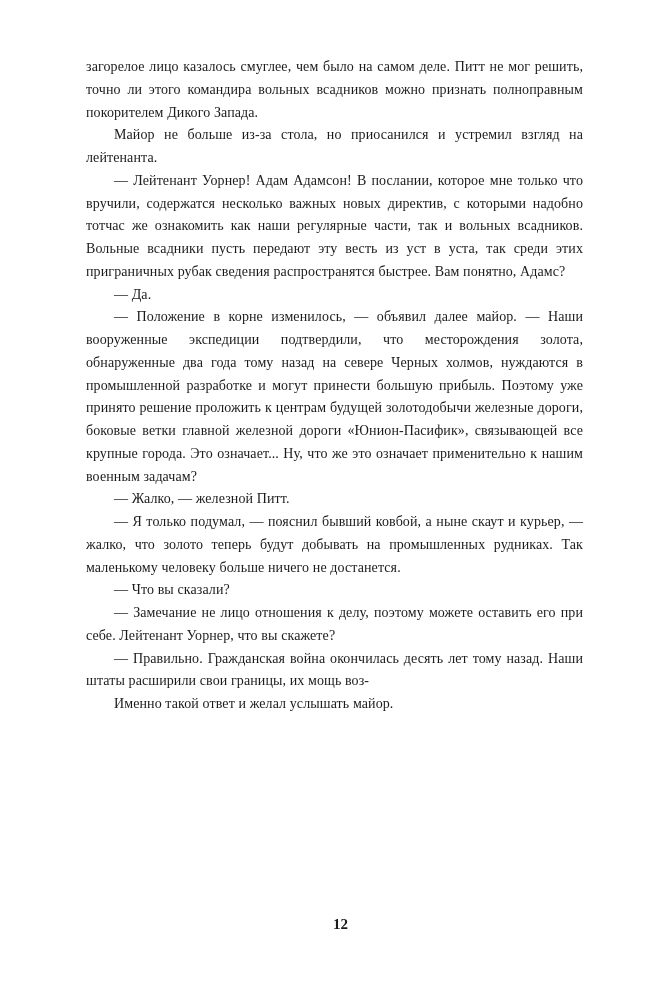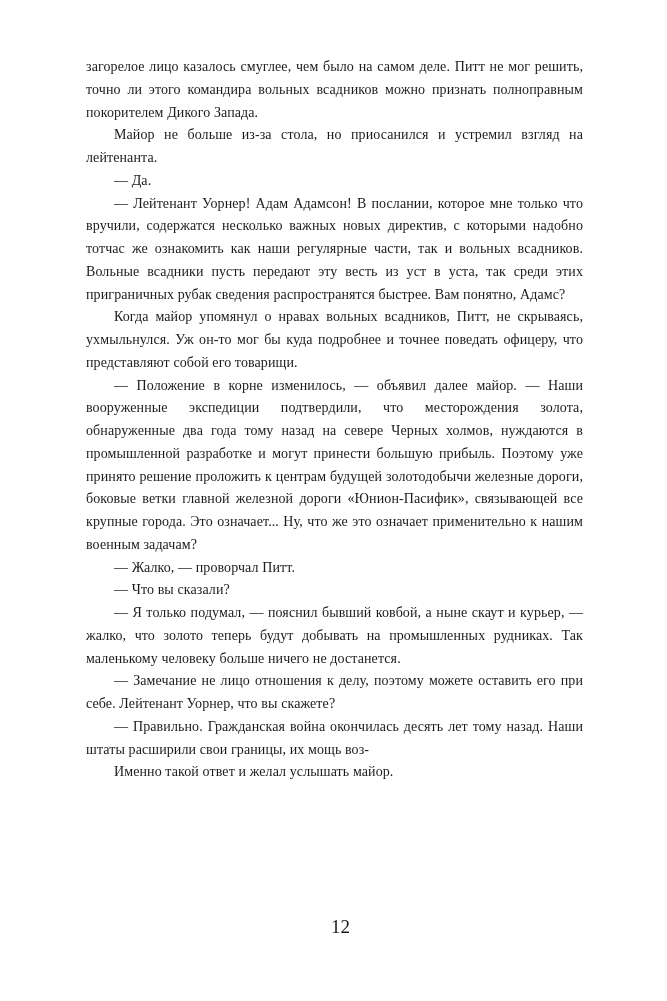"— Да." p.para { order: before "— Лейтенант Уорнер! Адам Адамсон!" -> after "— Лейтенант Уорнер! Адам Адамсон!" }
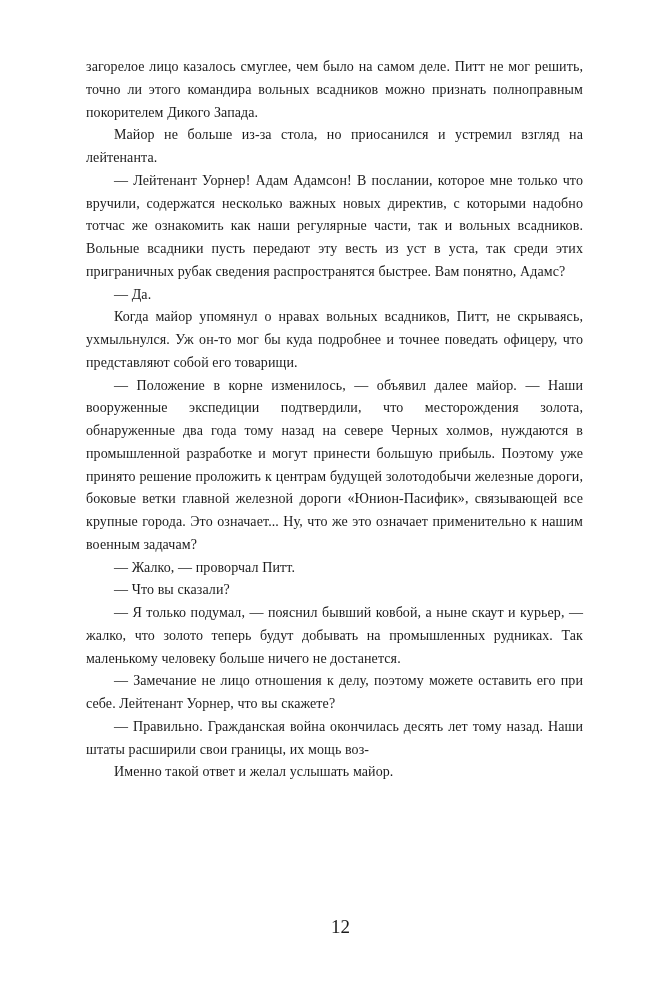"Когда майор упомянул о нравах" p.para { html: <p>Когда майор упомянул о нравах вольных всадников, Питт, не скрываясь, ухмыльнулся. Уж он-то мог бы куда подробнее и точнее поведать офицеру, что представляют собой его товарищи.</p> -> none }
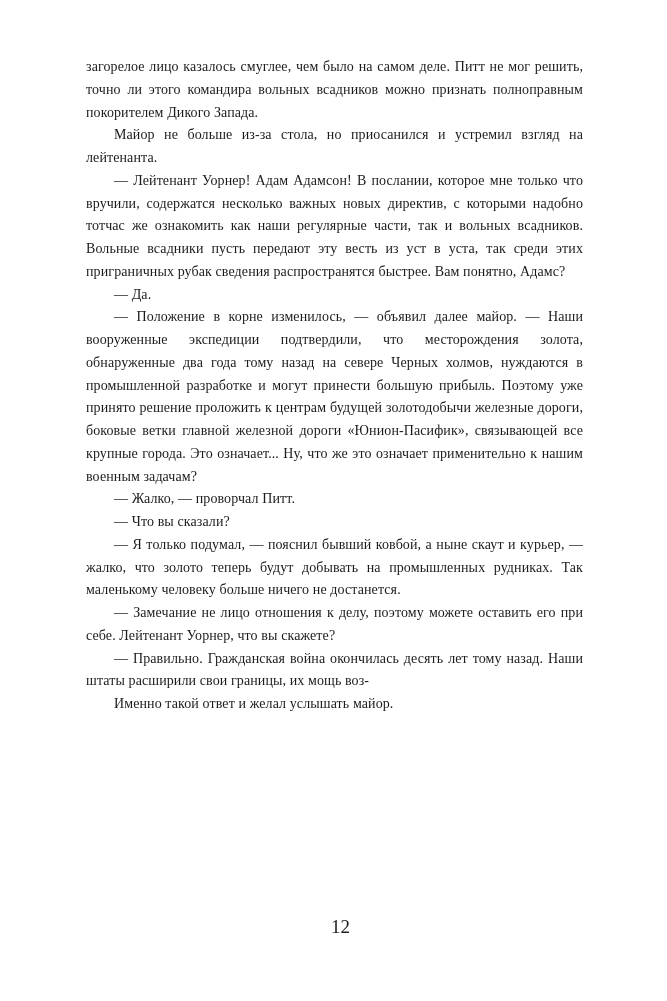"— Жалко, — проворчал Питт." p.para { text: проворчал -> железной }
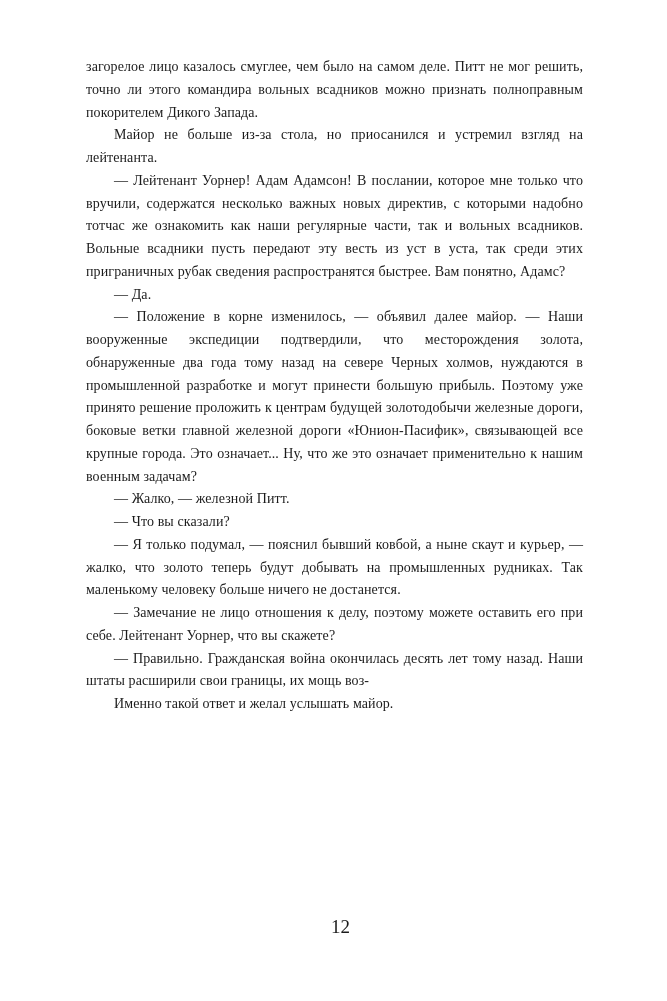"— Что вы сказали?" p.para { order: before "— Я только подумал, —" -> after "— Я только подумал, —" }
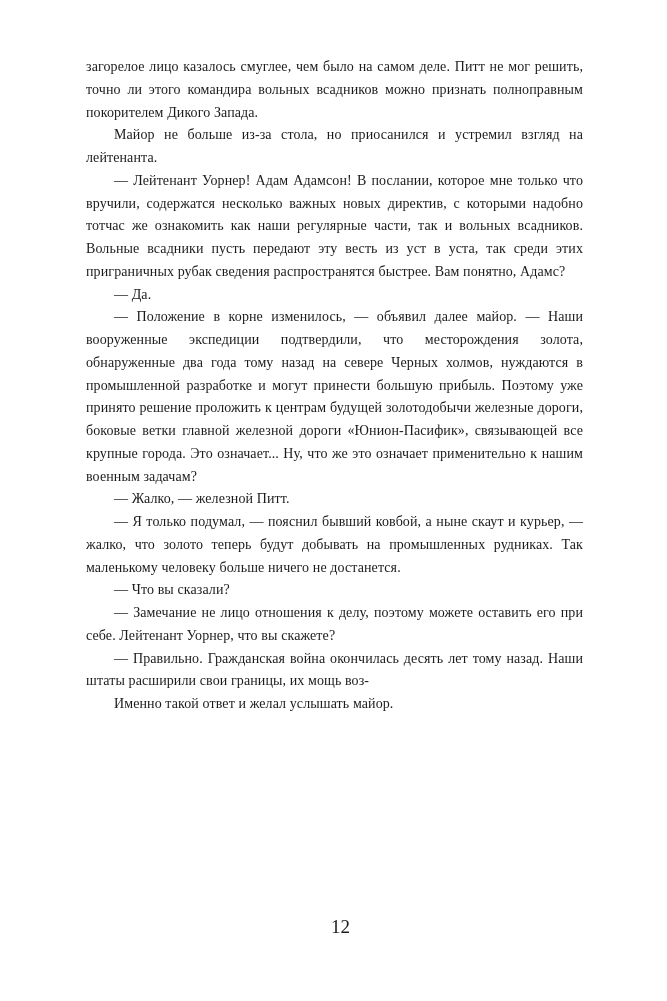"12" .page-number { font-size: 19px -> 15px; font-weight: none -> bold }
